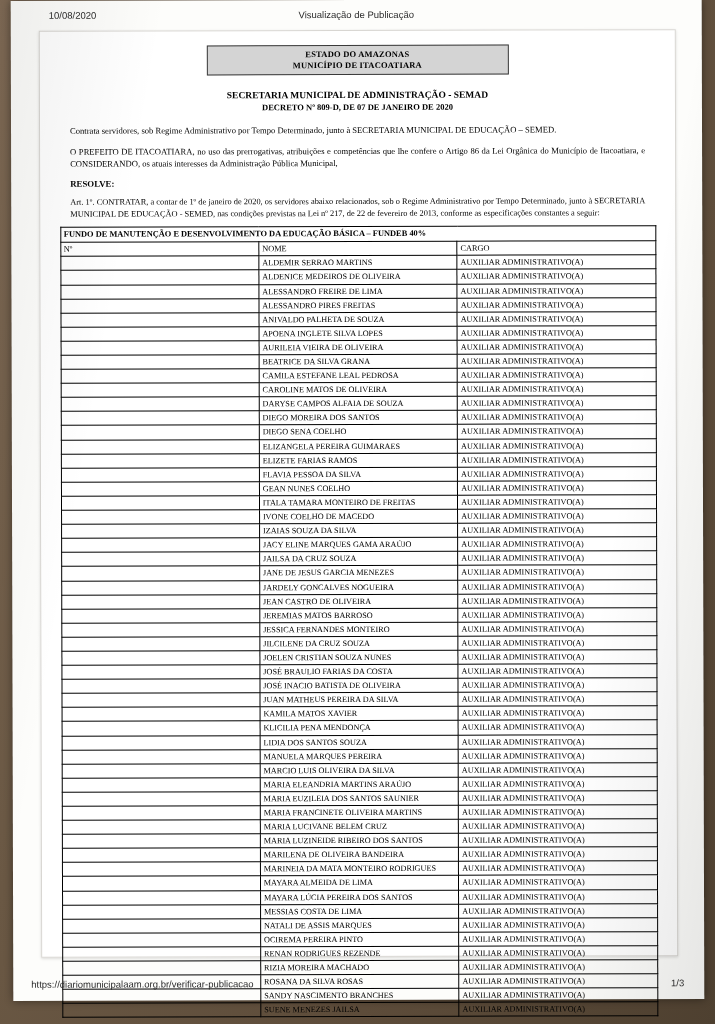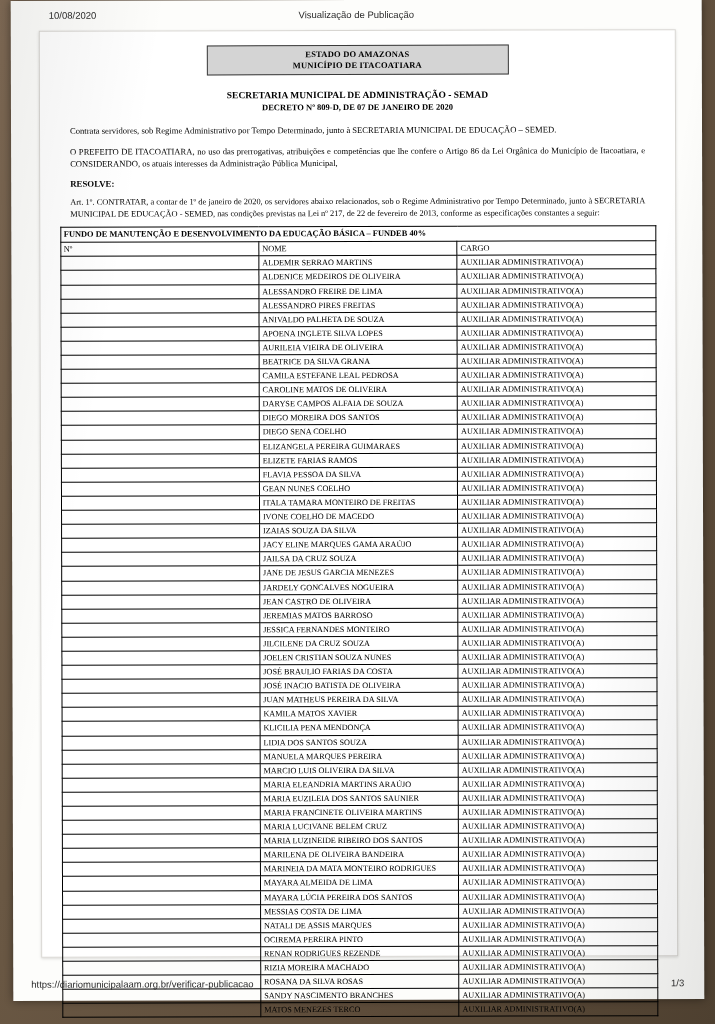"MATOS MENEZES TERCO" td.col-nome { text: MATOS MENEZES TERCO -> SUENE MENEZES JAILSA }
